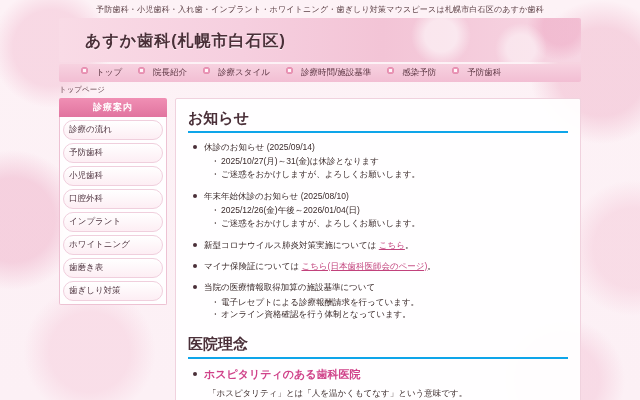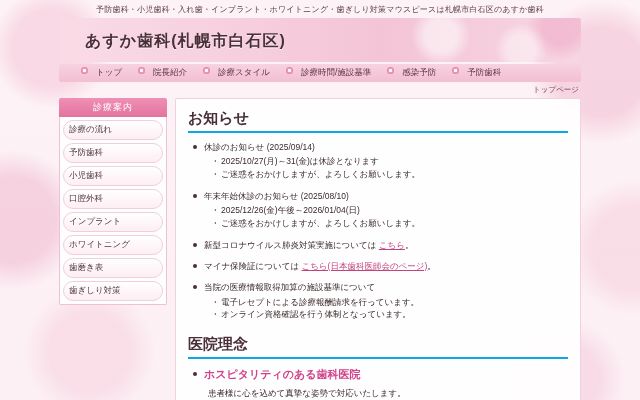"トップページ" .breadcrumb { text-align: right -> left }
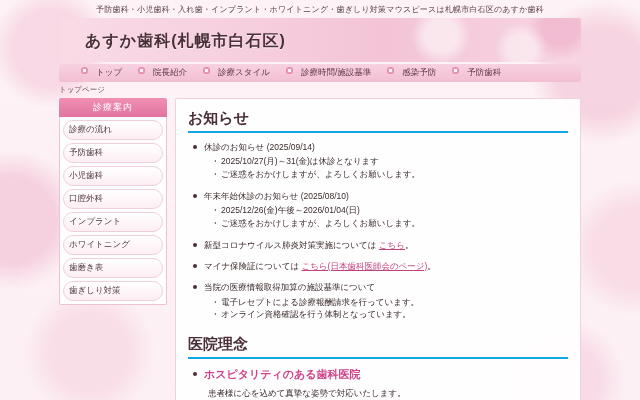"診療案内" .side-head { font-weight: normal -> bold }
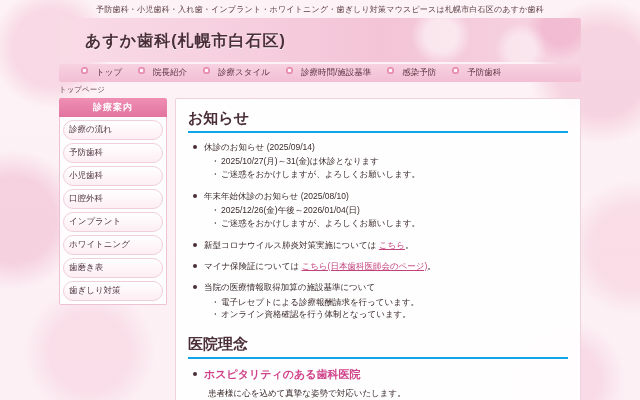"「ホスピタリティ」とは「人を温かくもてなす」という意味です。" div { html: none -> <div>「ホスピタリティ」とは「人を温かくもてなす」という意味です。</div> }
